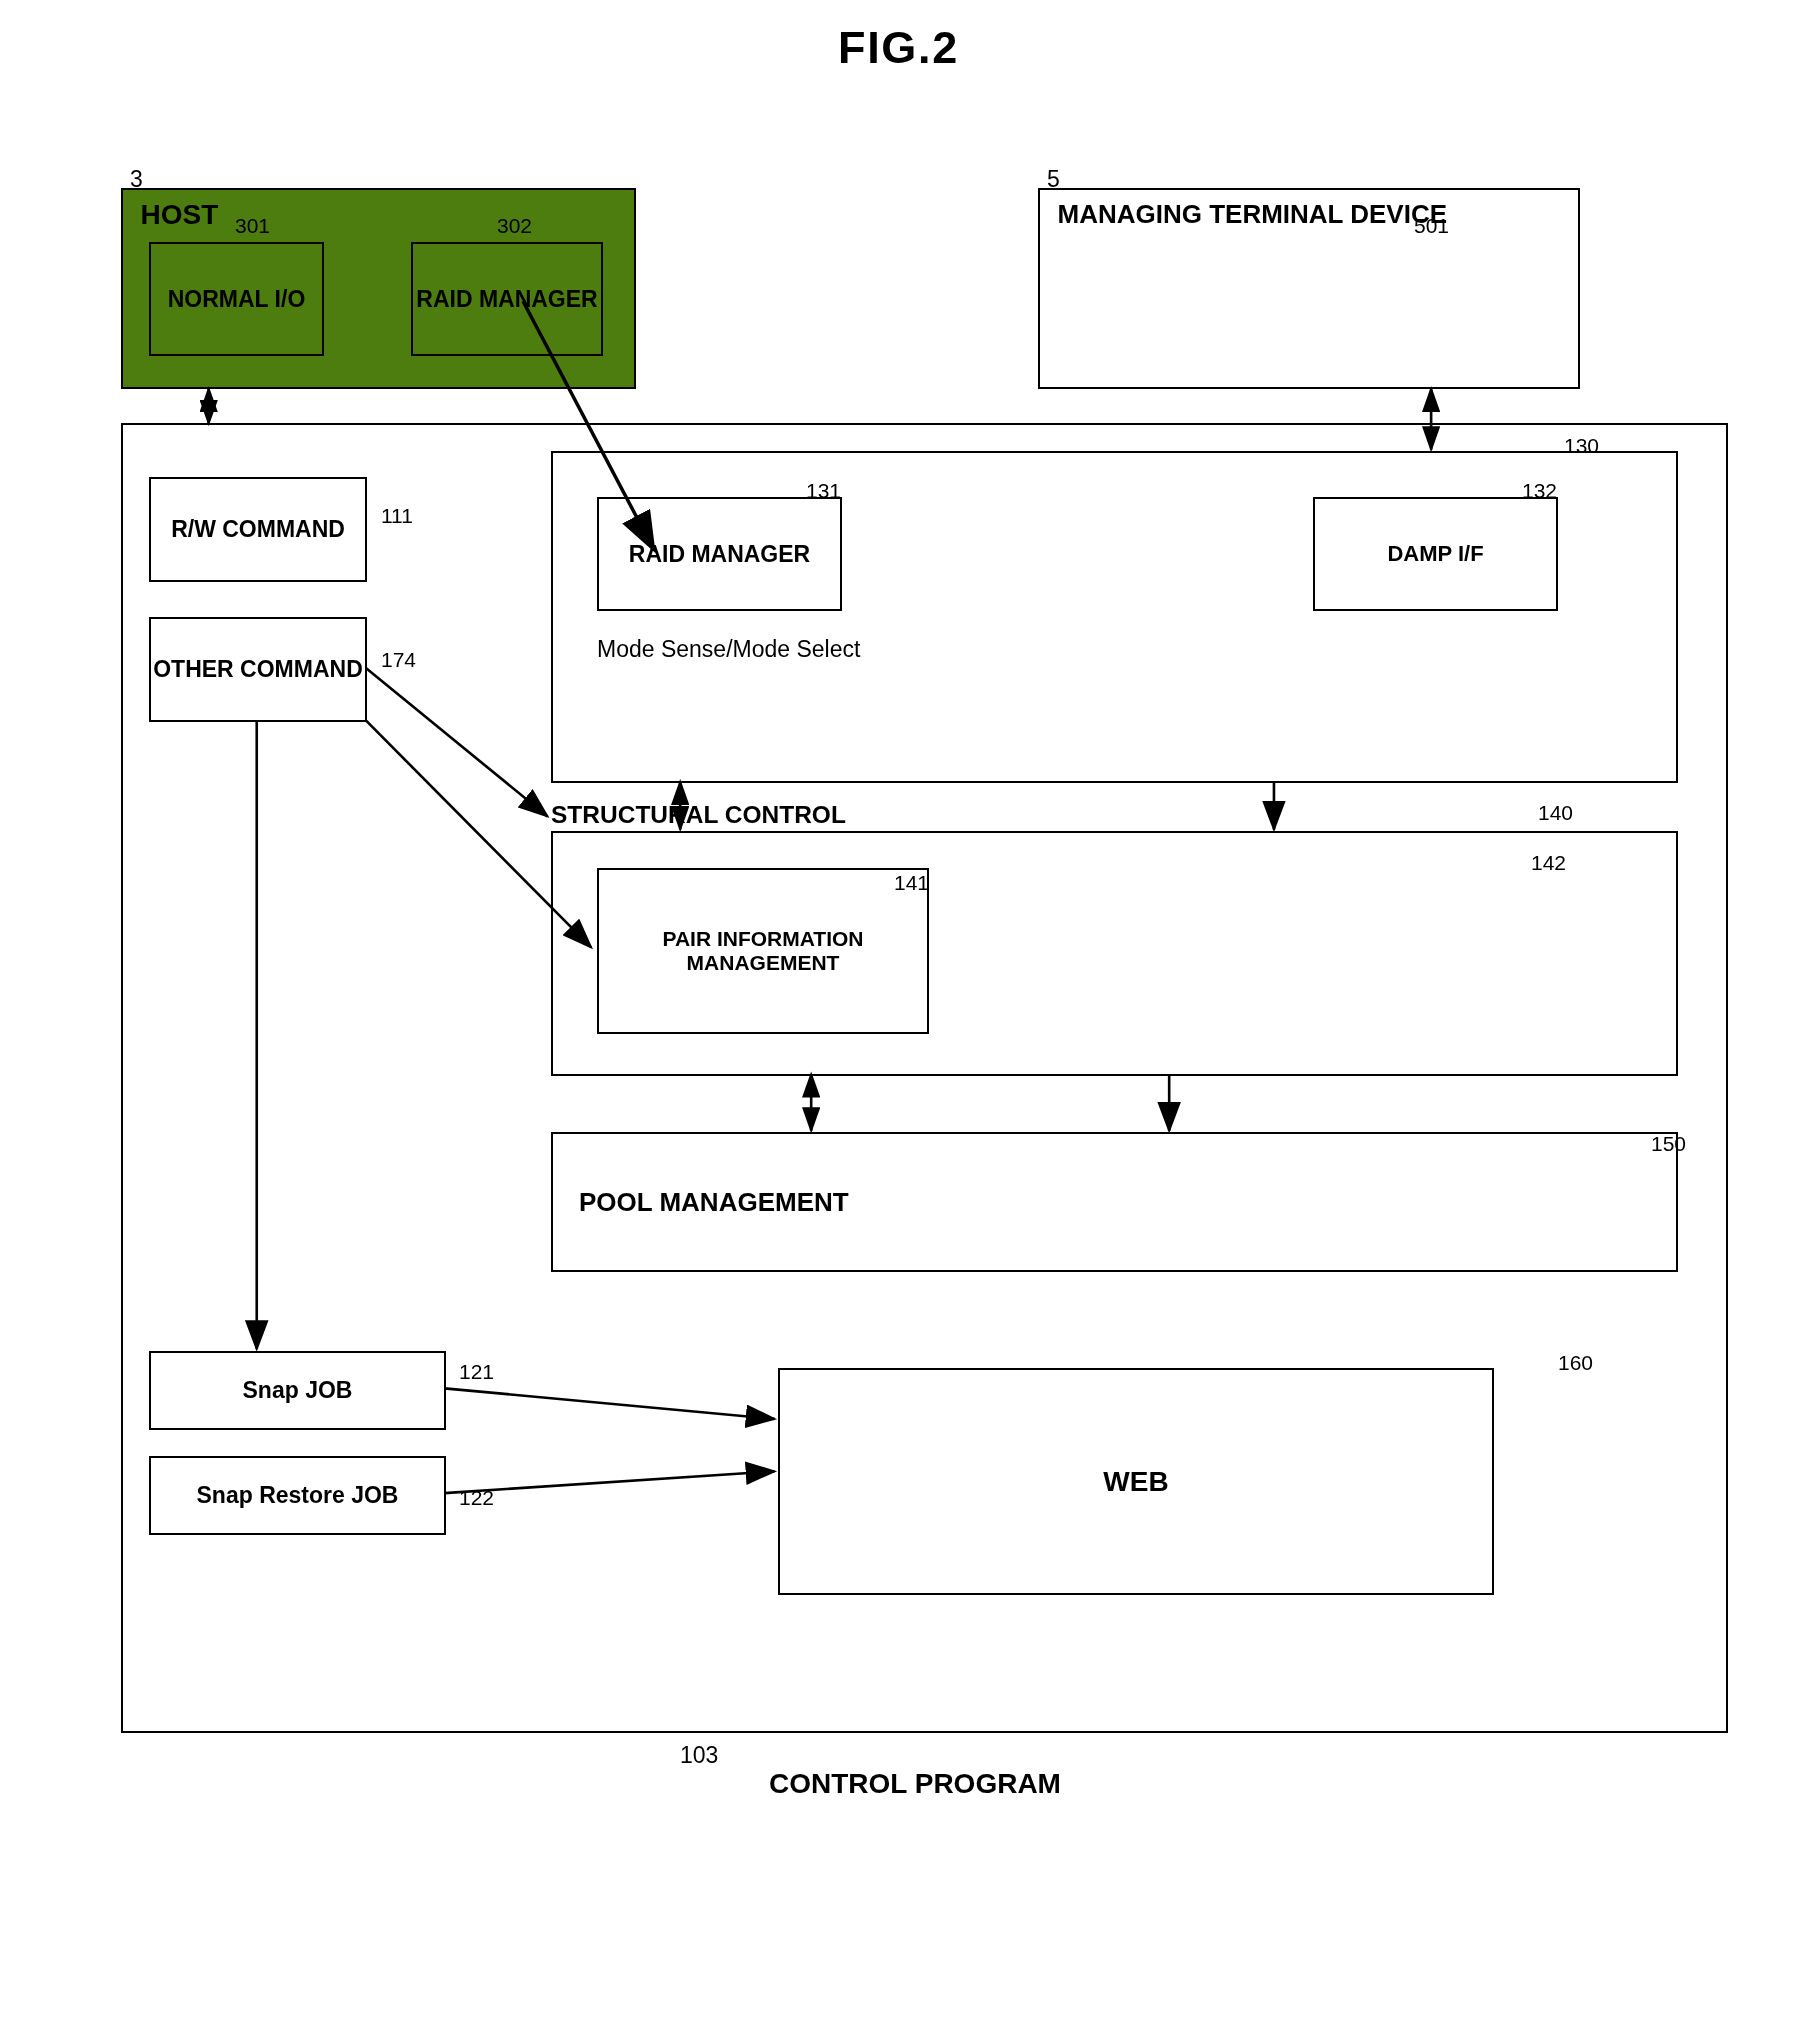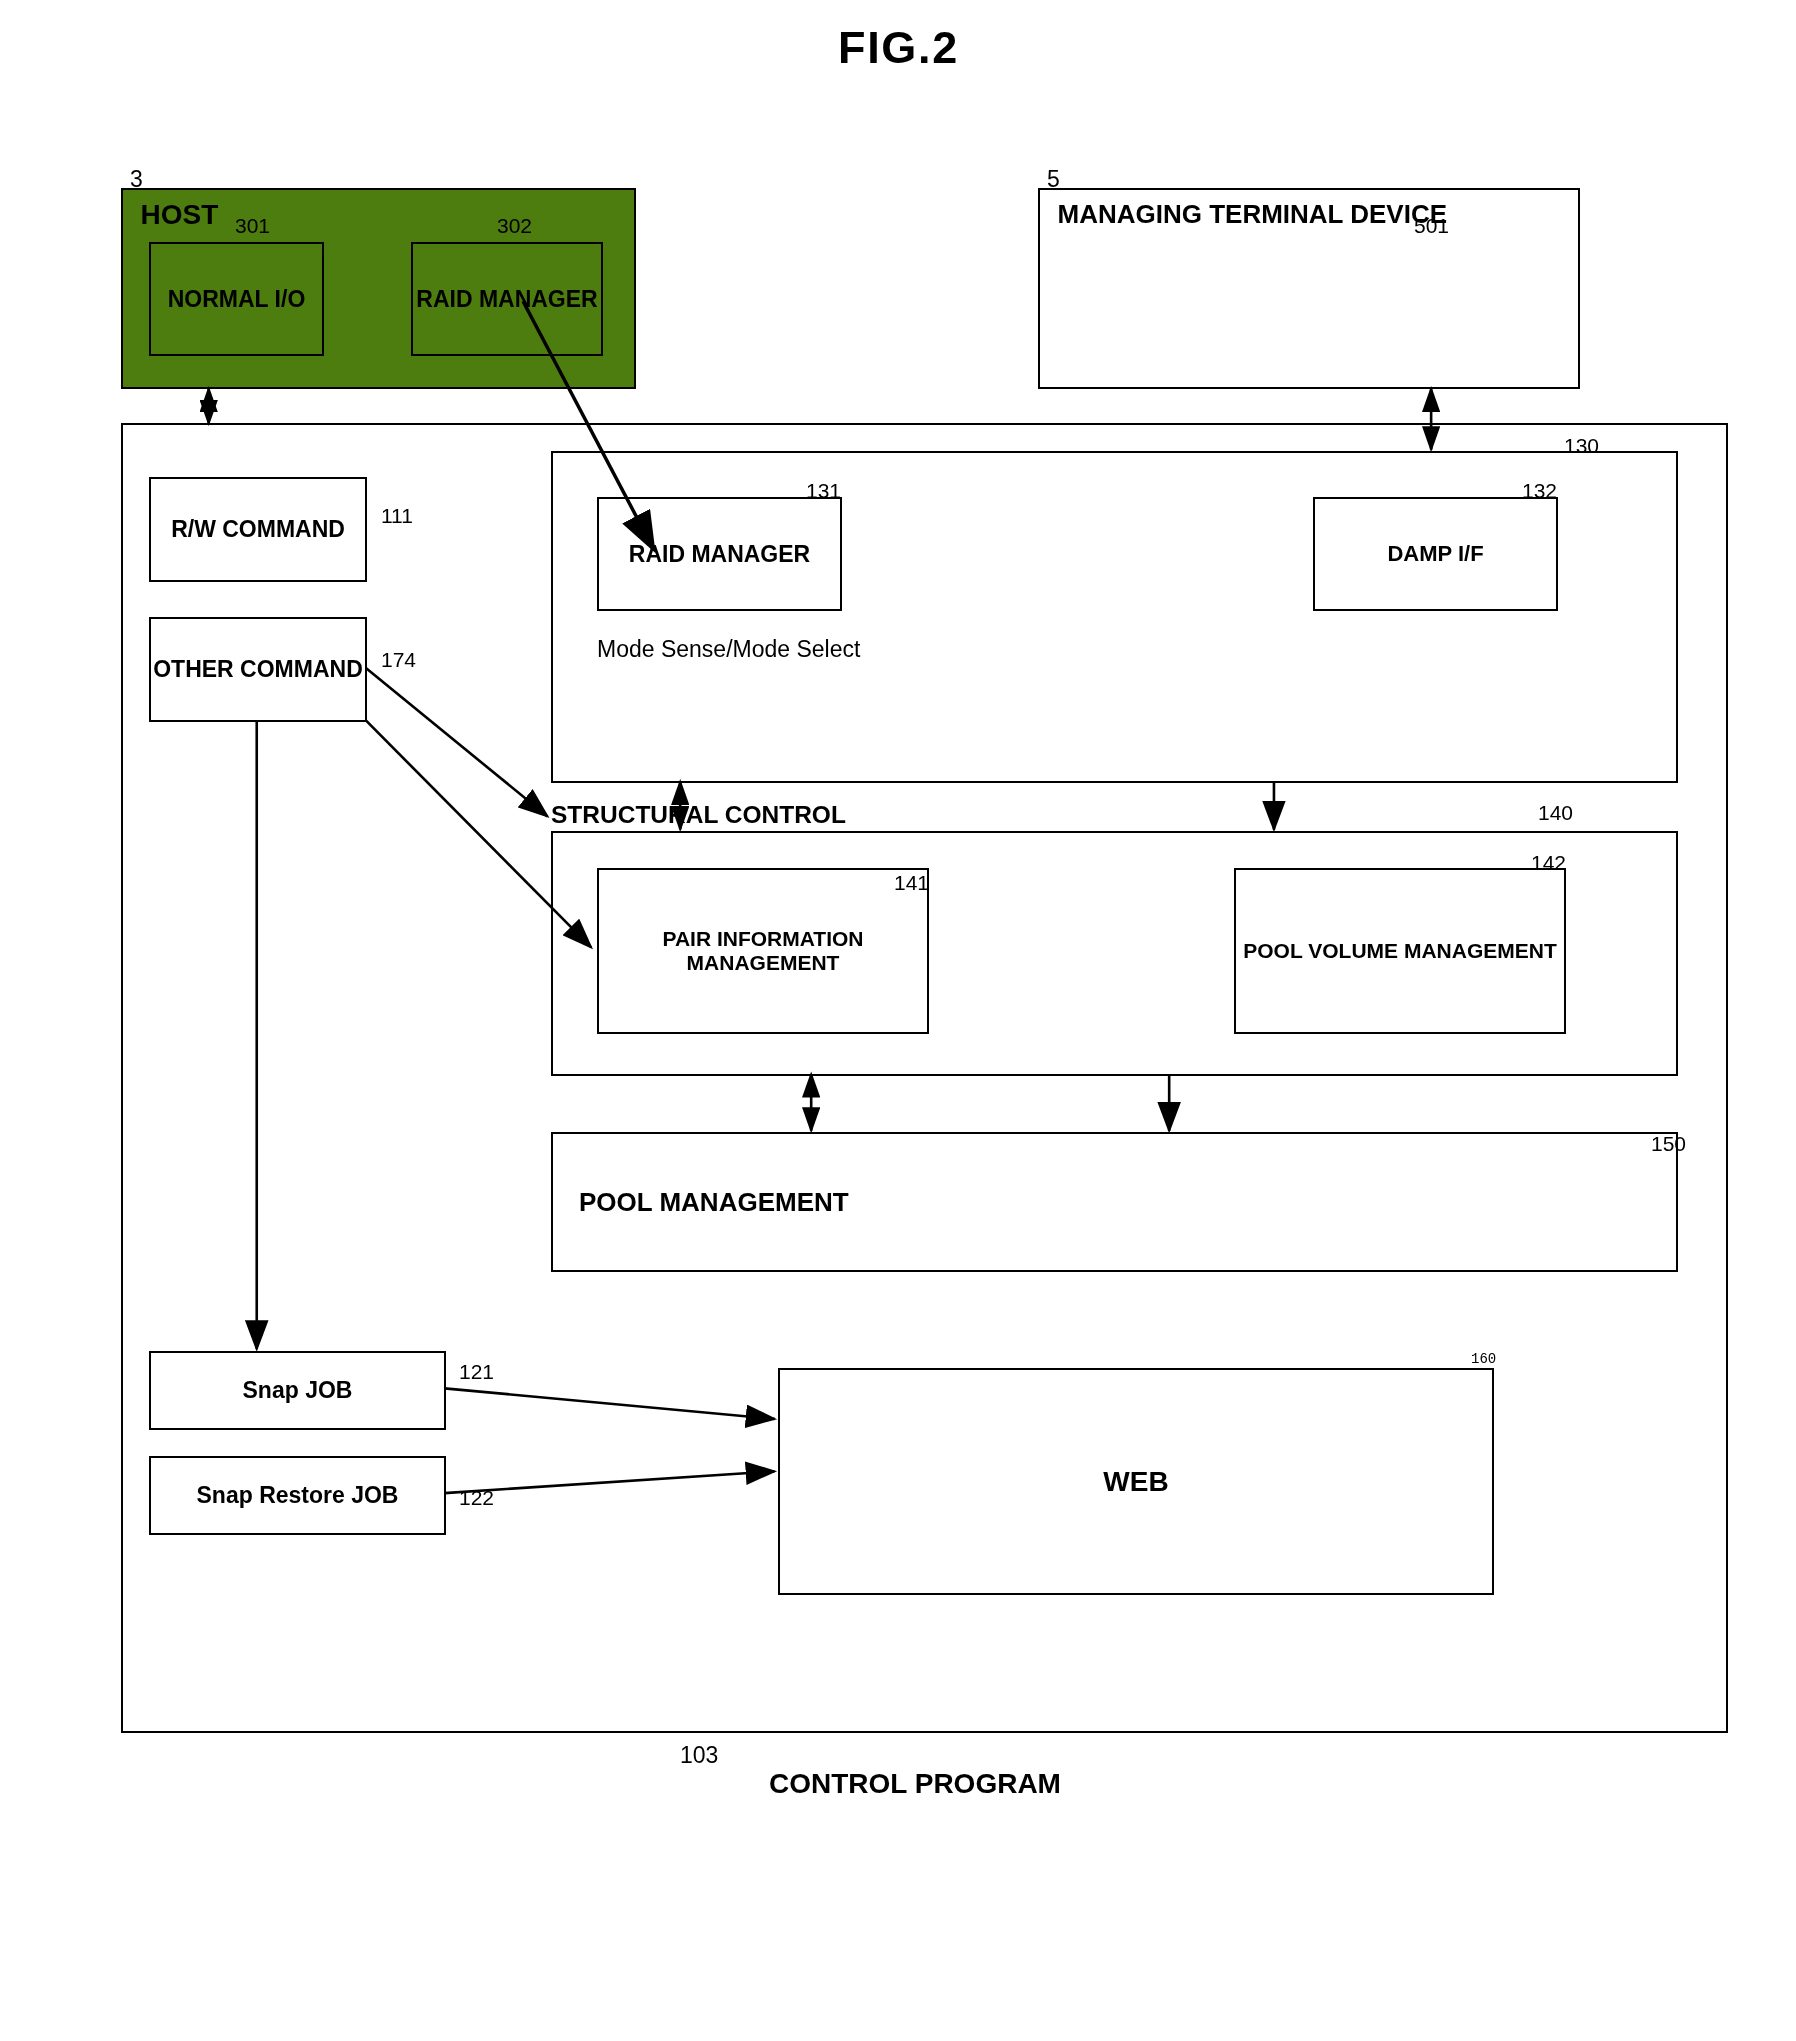"POOL VOLUME MANAGEMENT" div { html: <div>POOL VOLUME MANAGEMENT</div> -> none }
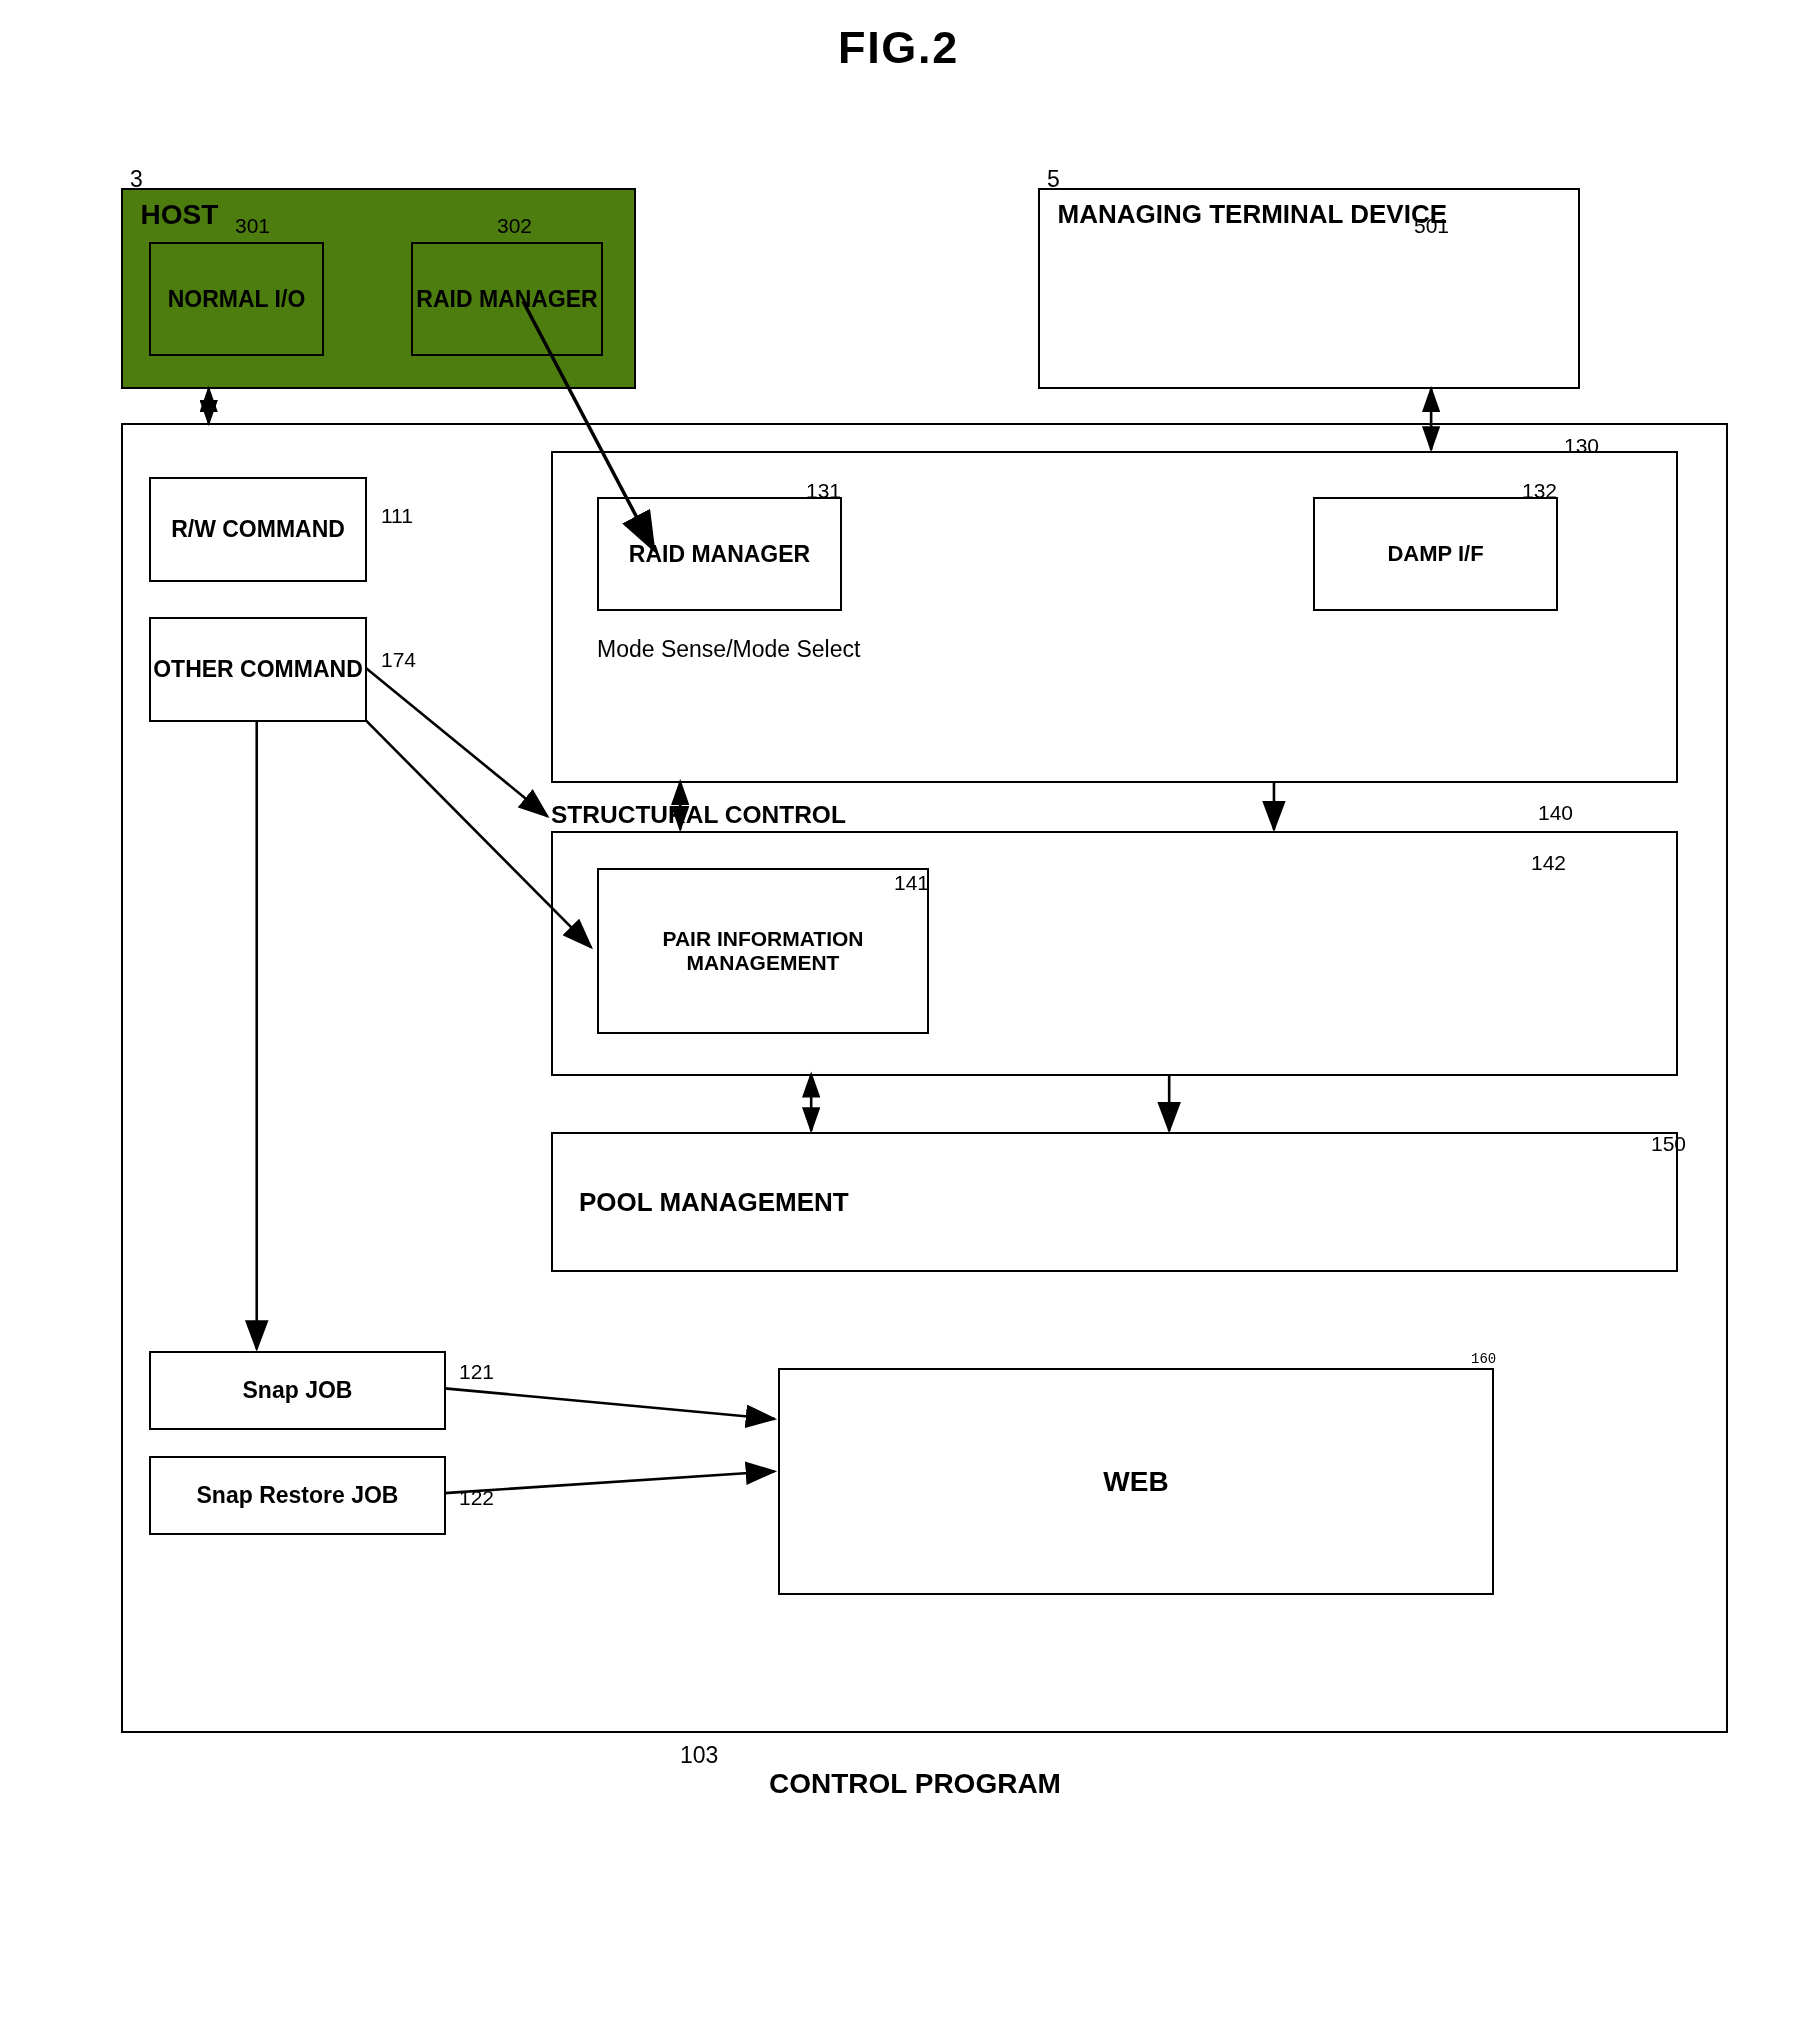"160" div { font-family: Liberation Mono, monospace -> none; font-size: 14px -> 21px; left: 1348px -> 1435px }
